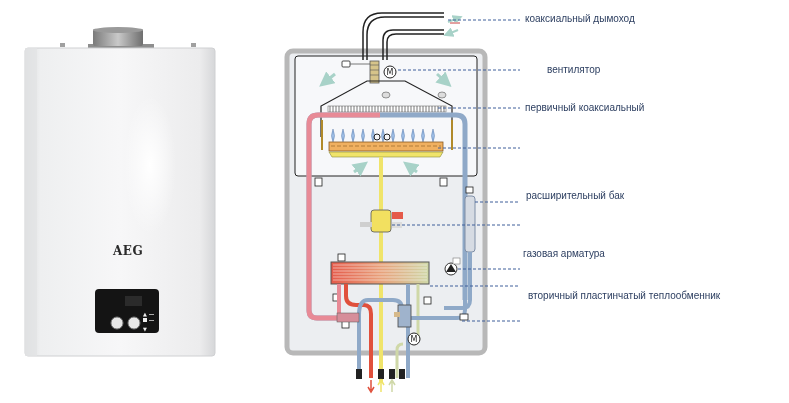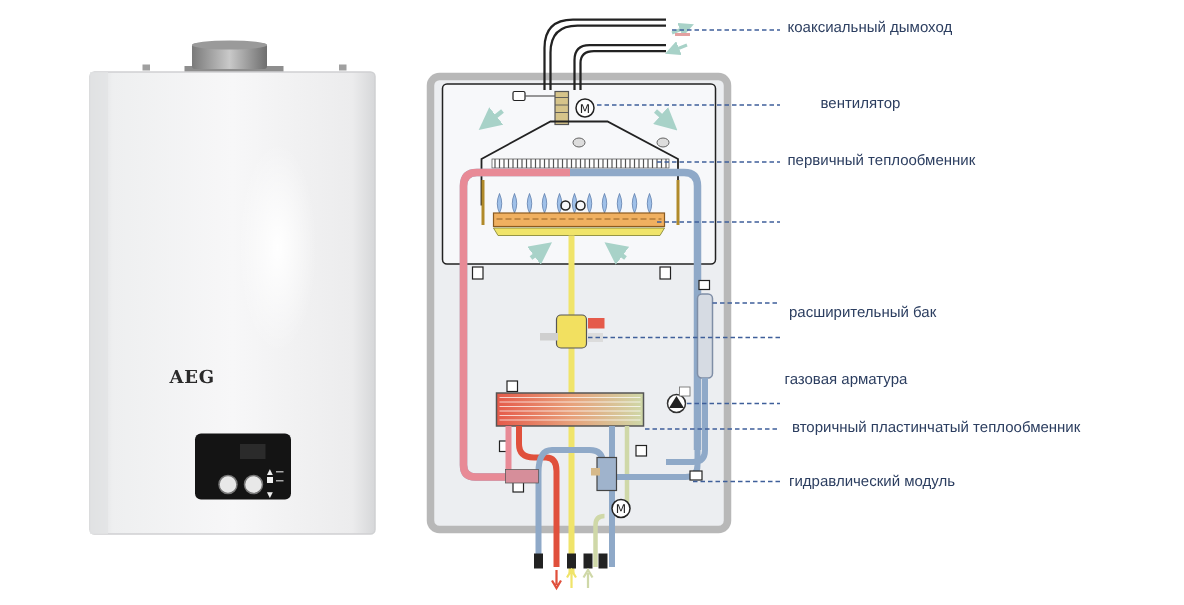"первичный теплообменник" div.label { text: теплообменник -> коаксиальный }
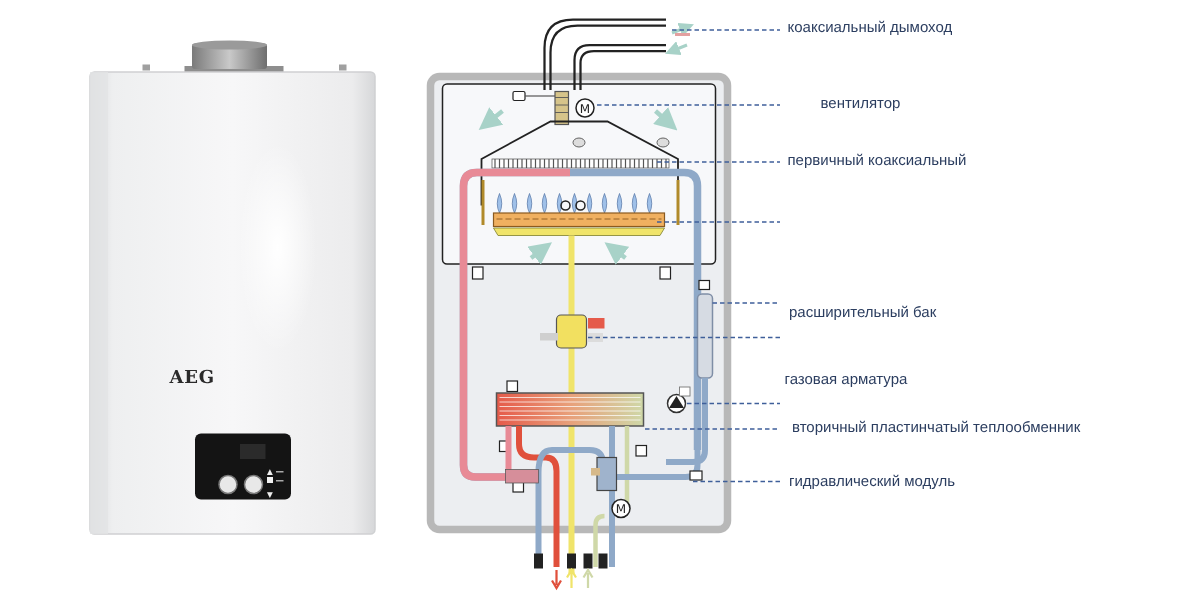"расширительный бак" div.label { top: 202px -> 189px }
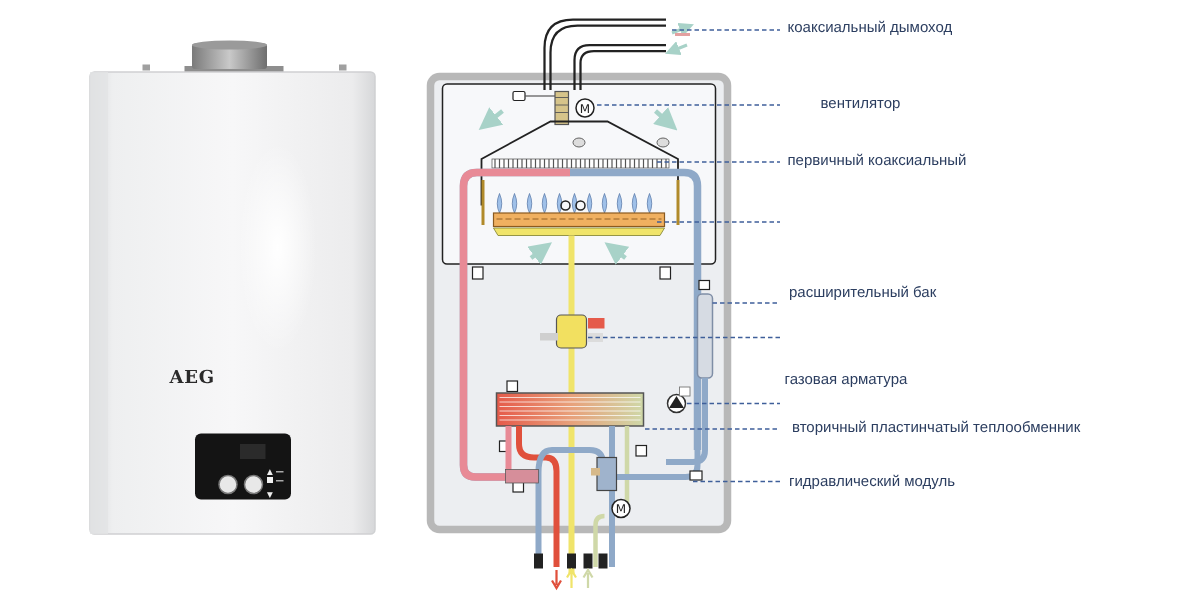"AEG" #photo { padding-left: 35px -> none }
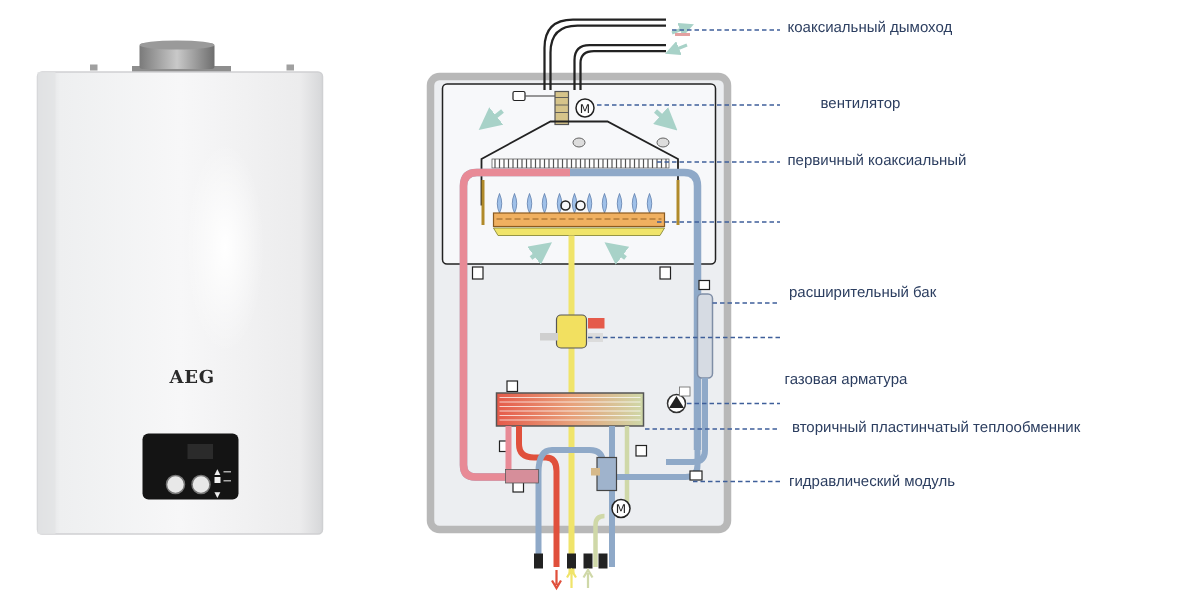"вторичный пластинчатый теплообменник" div.label { top: 279px -> 289px }
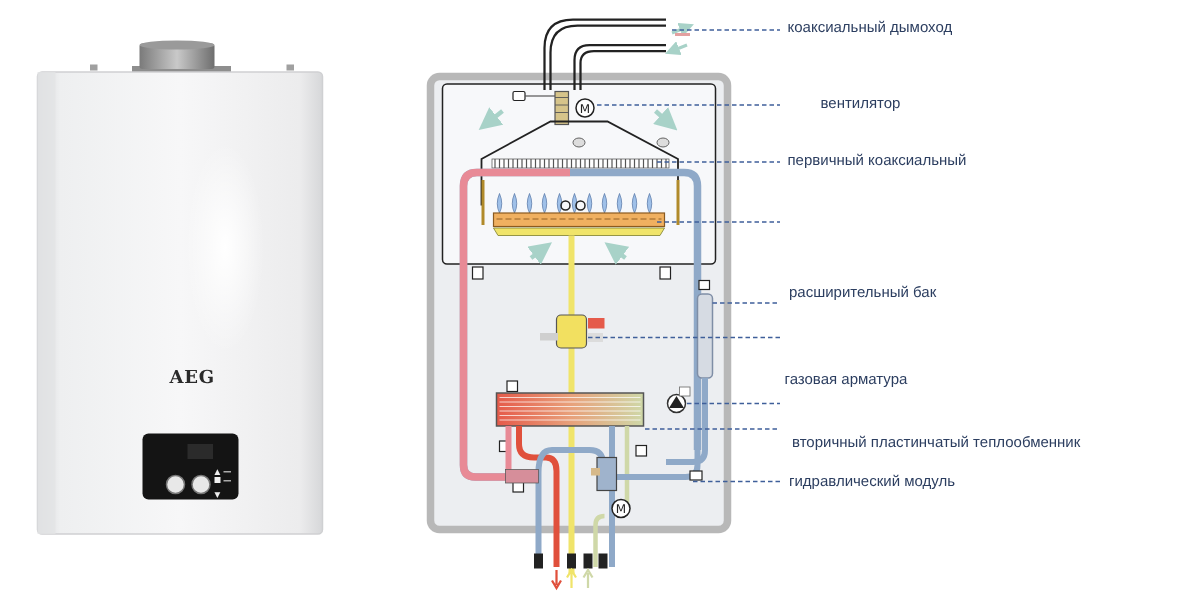"гидравлический модуль" div.label { html: <div>гидравлический модуль</div> -> none }
